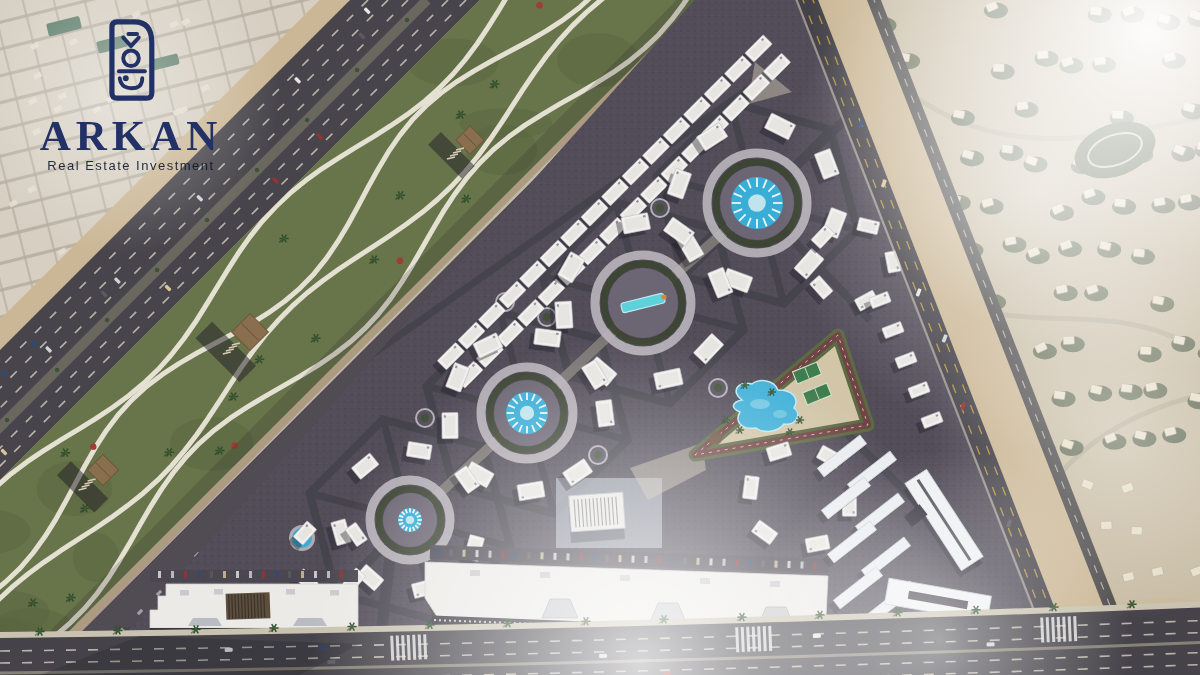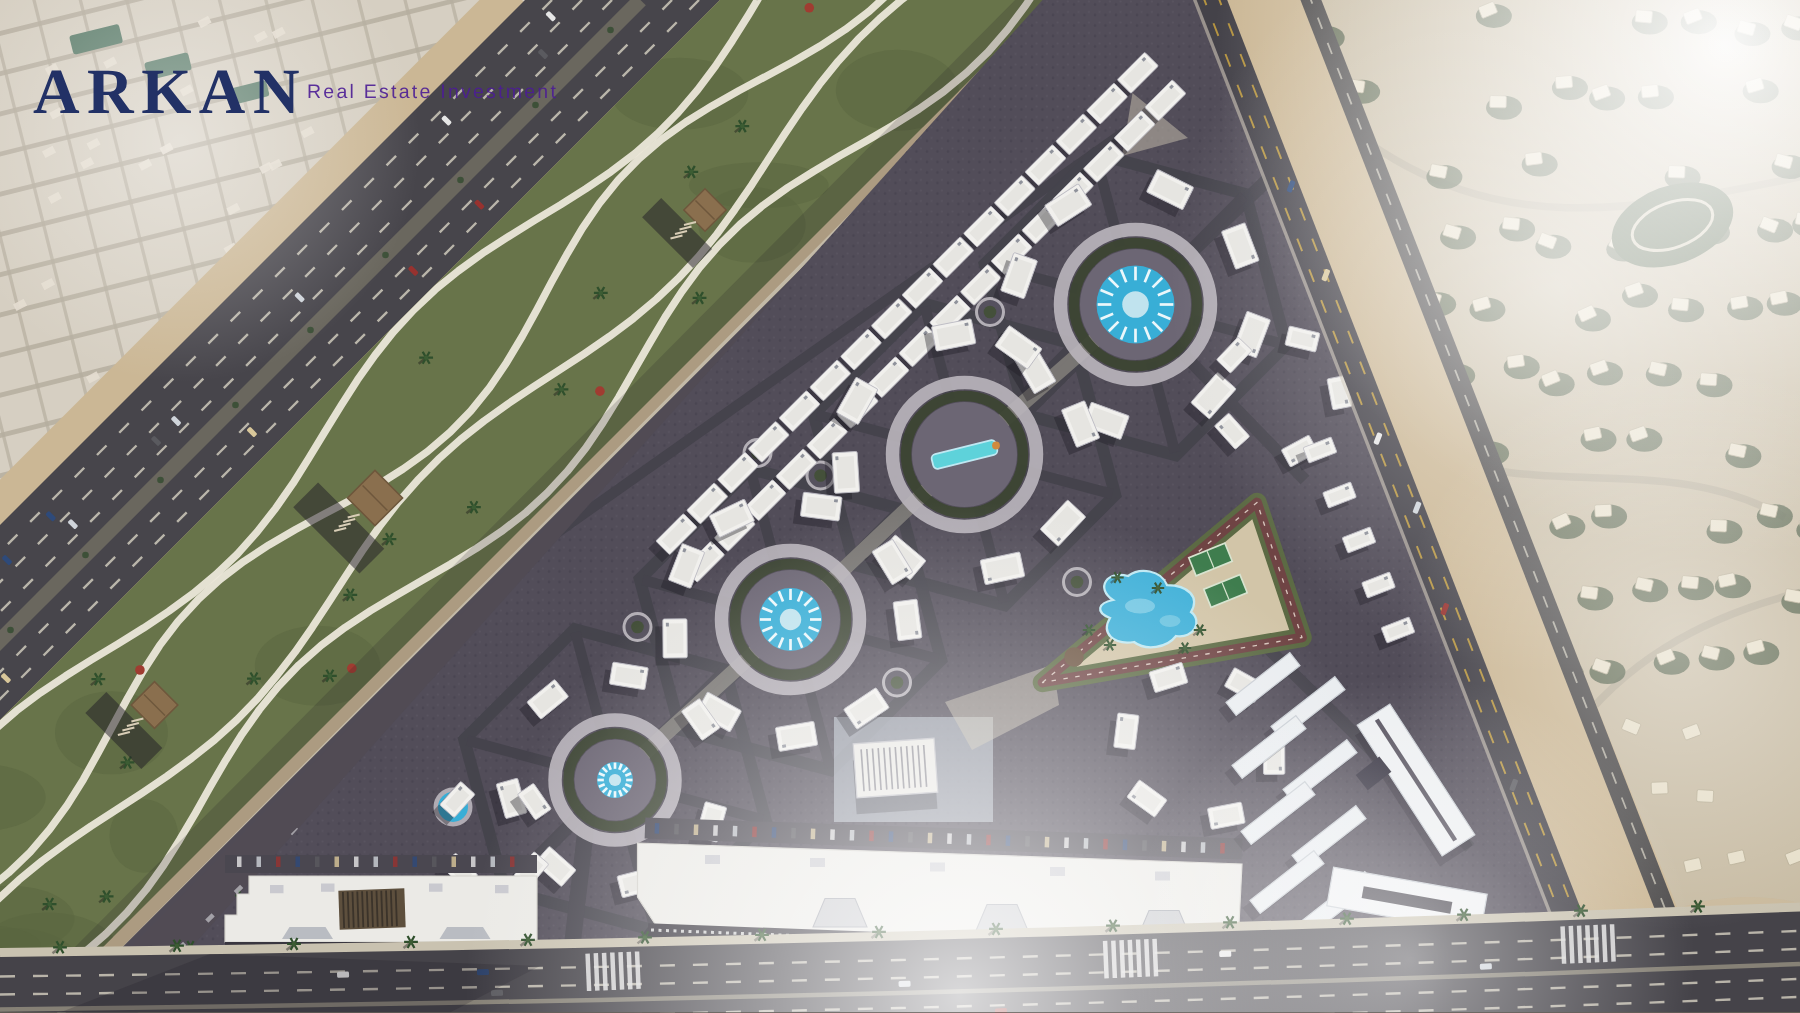"ARKAN" .logo { flex-direction: none -> column }
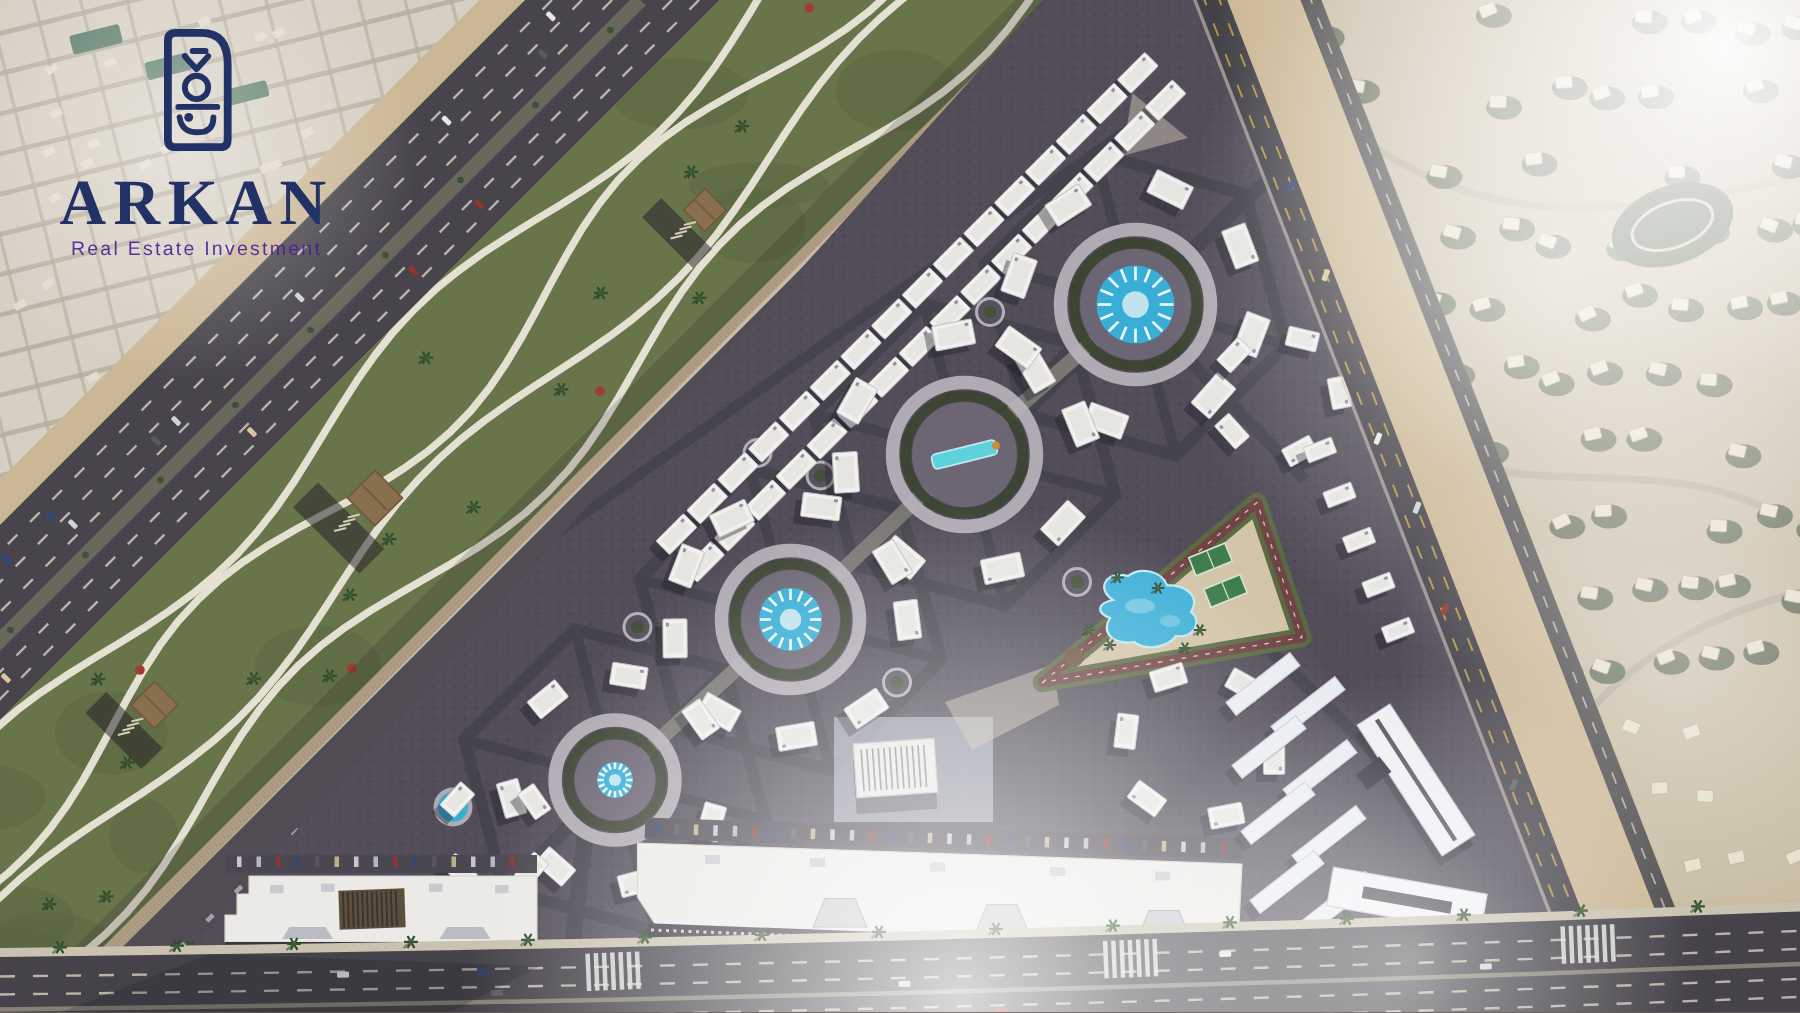"Real Estate Investment" div.tagline { color: #4c1d95 -> #0f172a }
